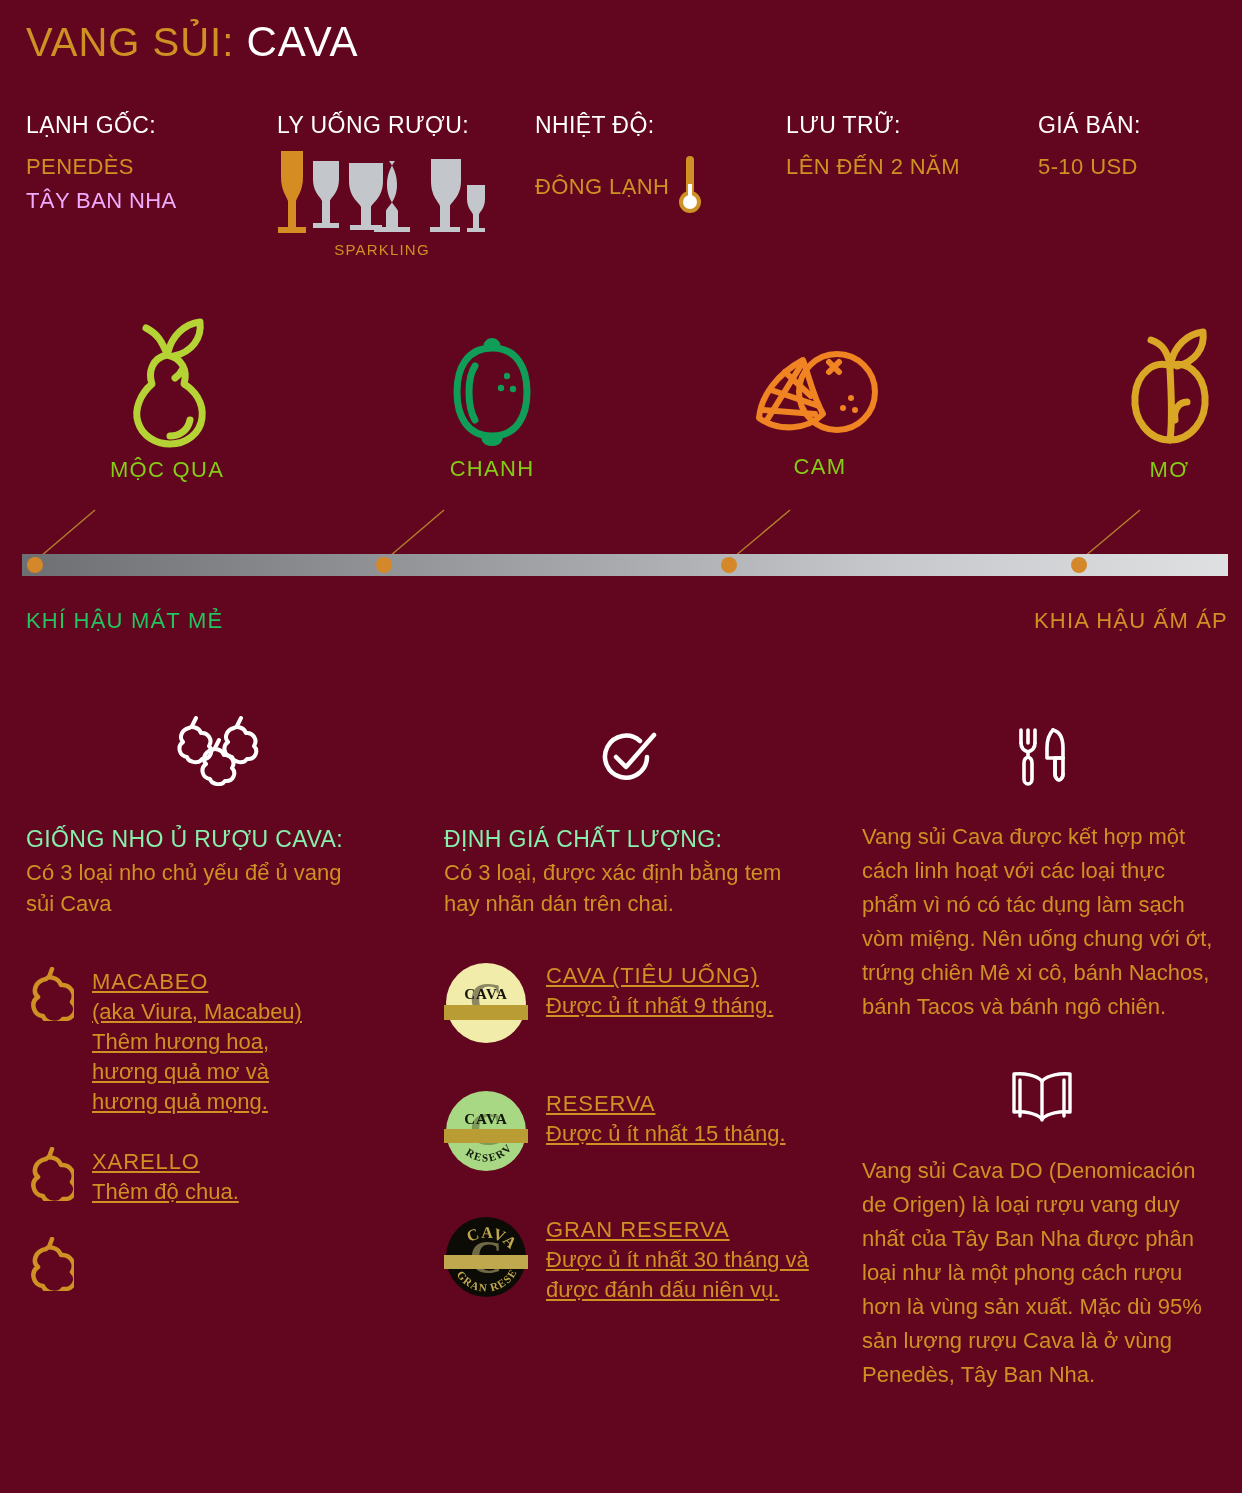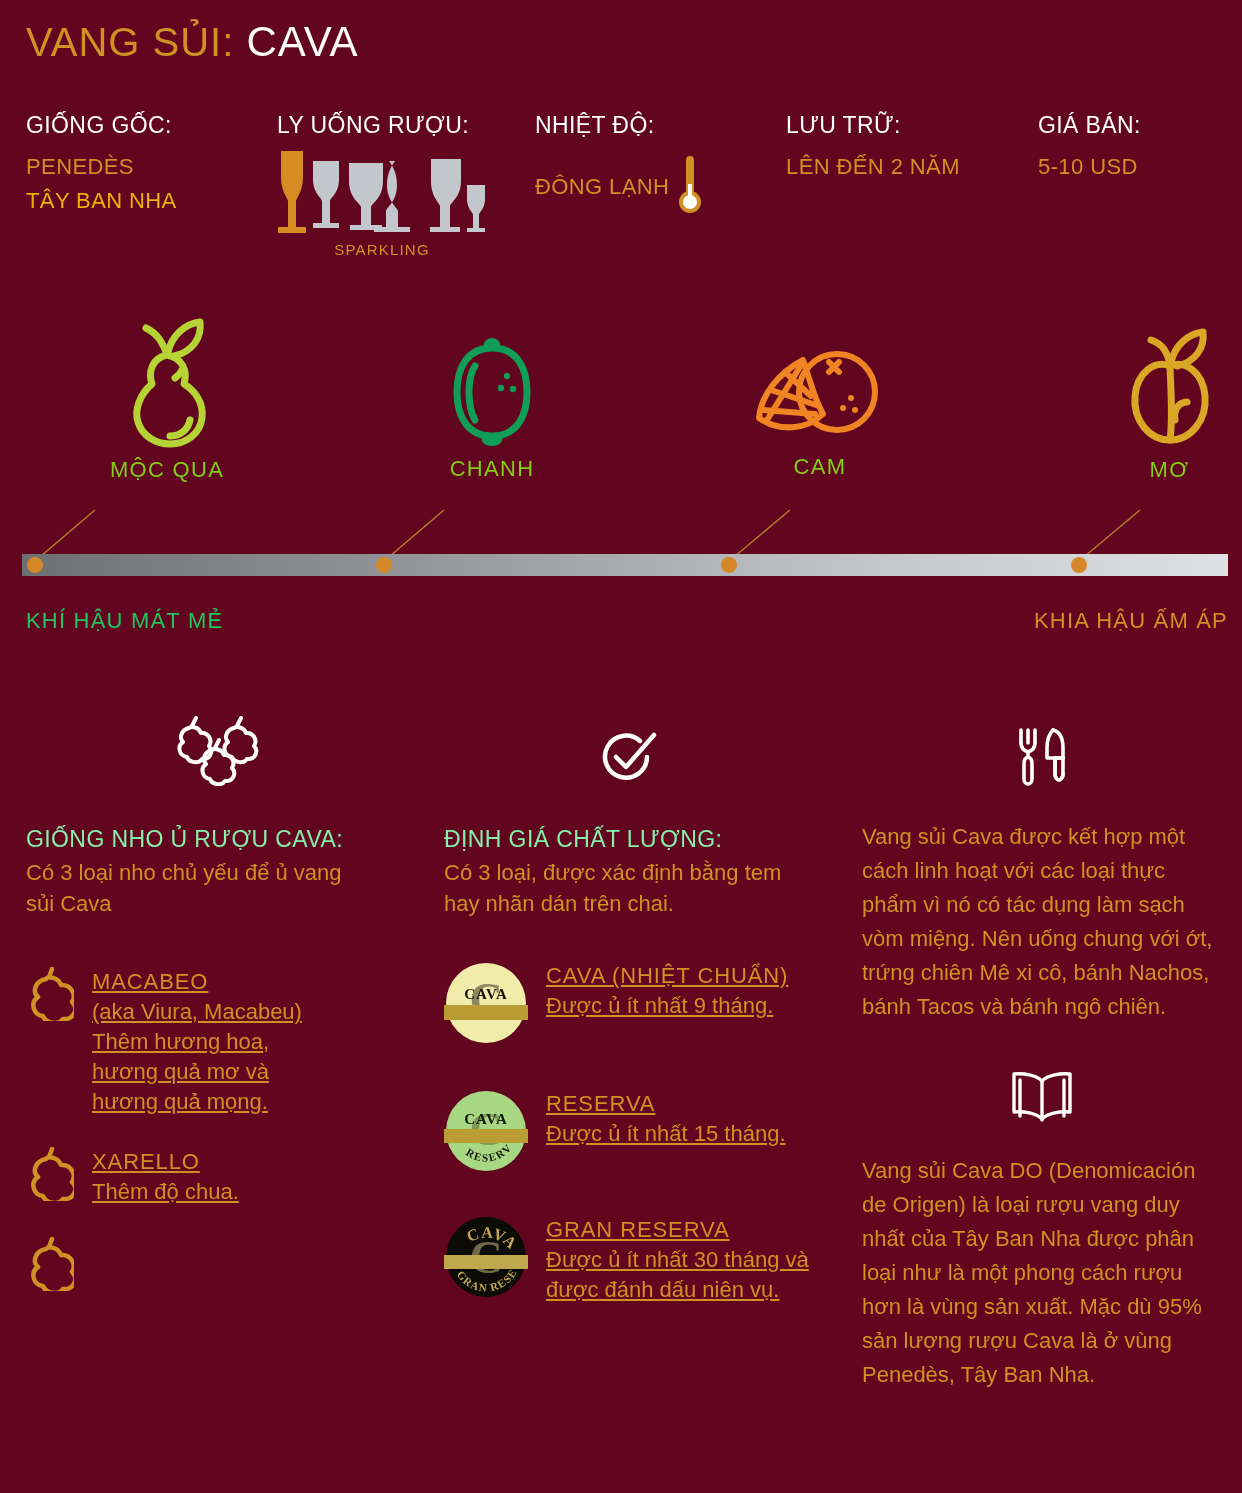"GIỐNG GỐC:" div.meta-label { text: GIỐNG -> LẠNH }
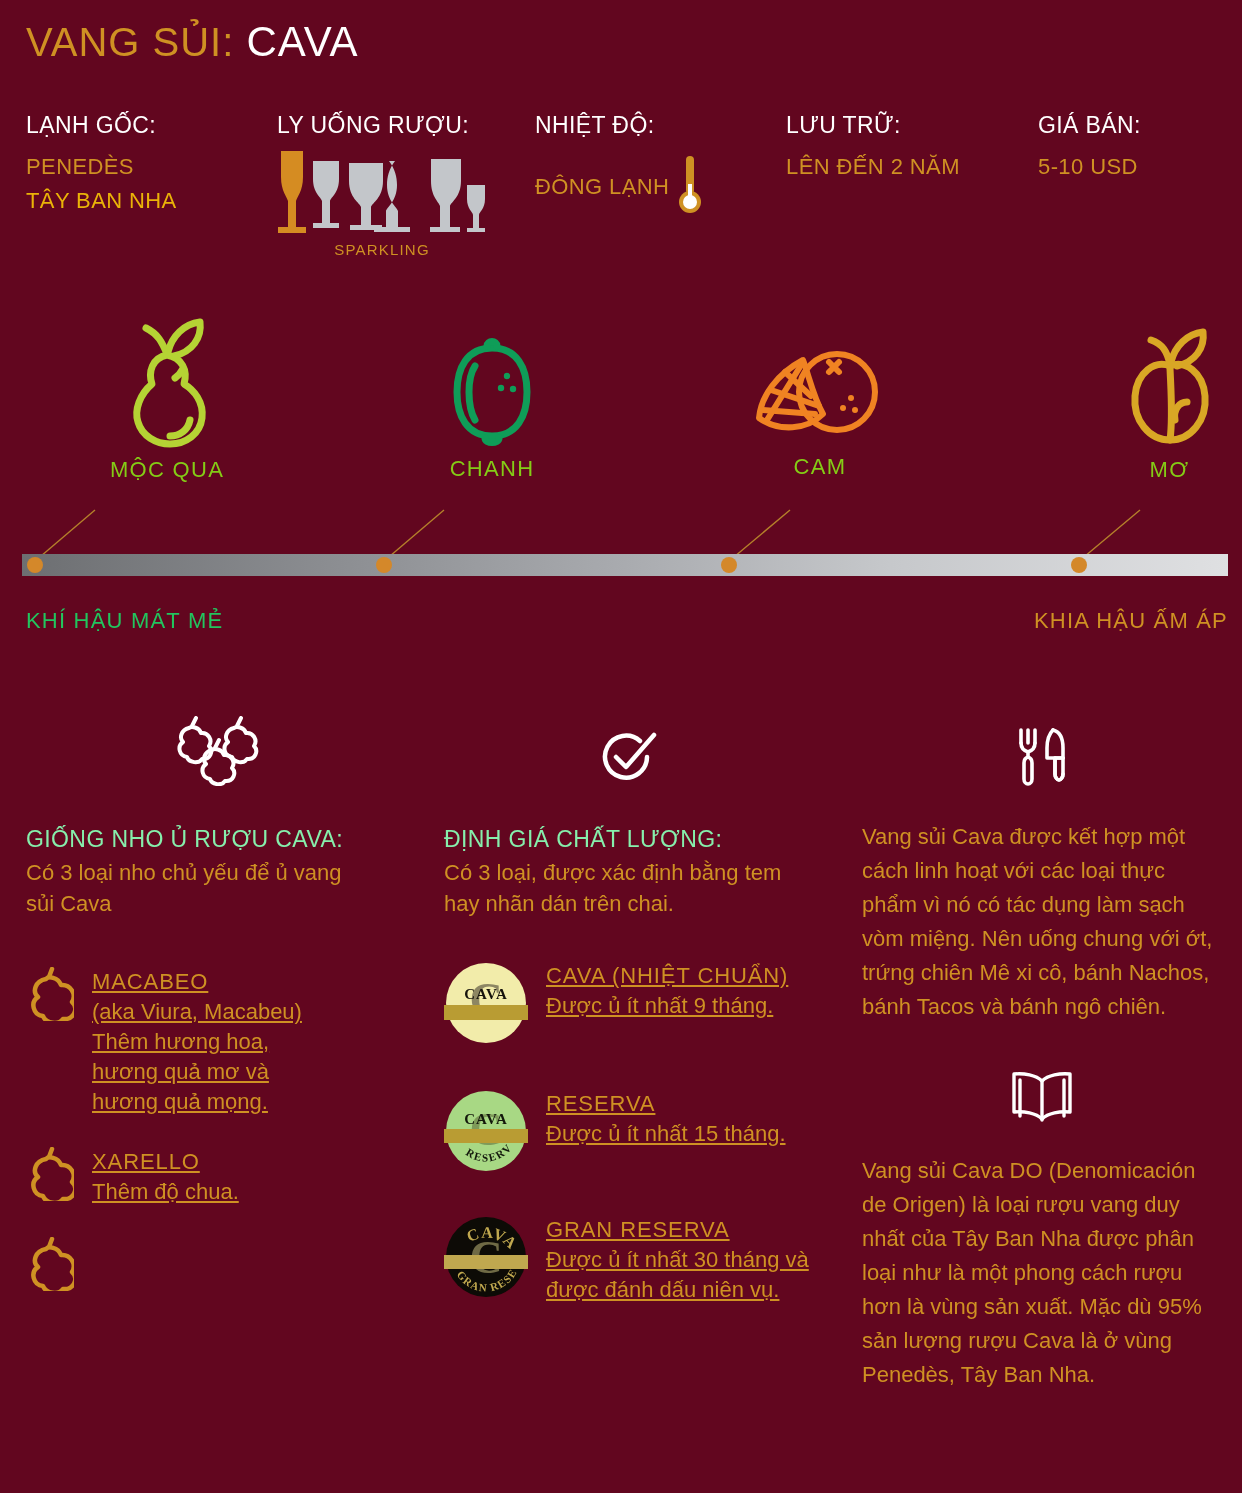"TÂY BAN NHA" .meta-val2 { color: #eab308 -> #f0abfc }
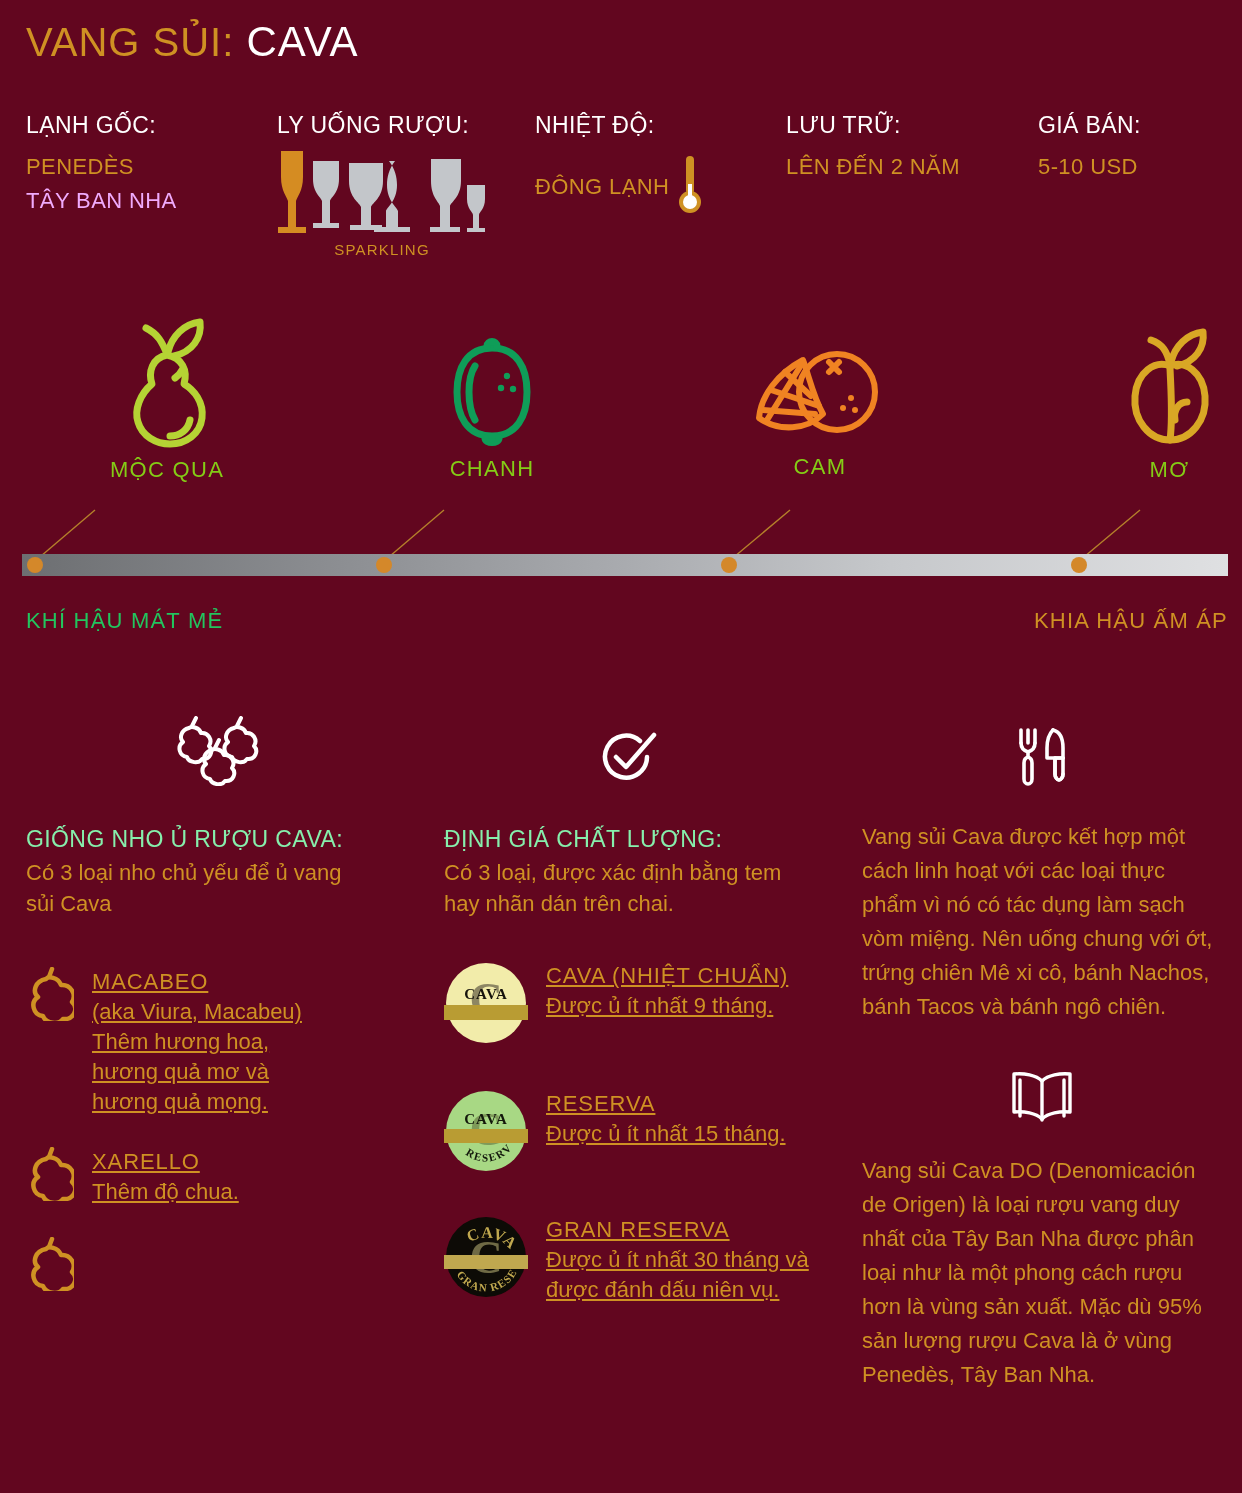"CAVA (NHIỆT CHUẨN)" div.item-title { text: NHIỆT CHUẨN -> TIÊU UỐNG }
